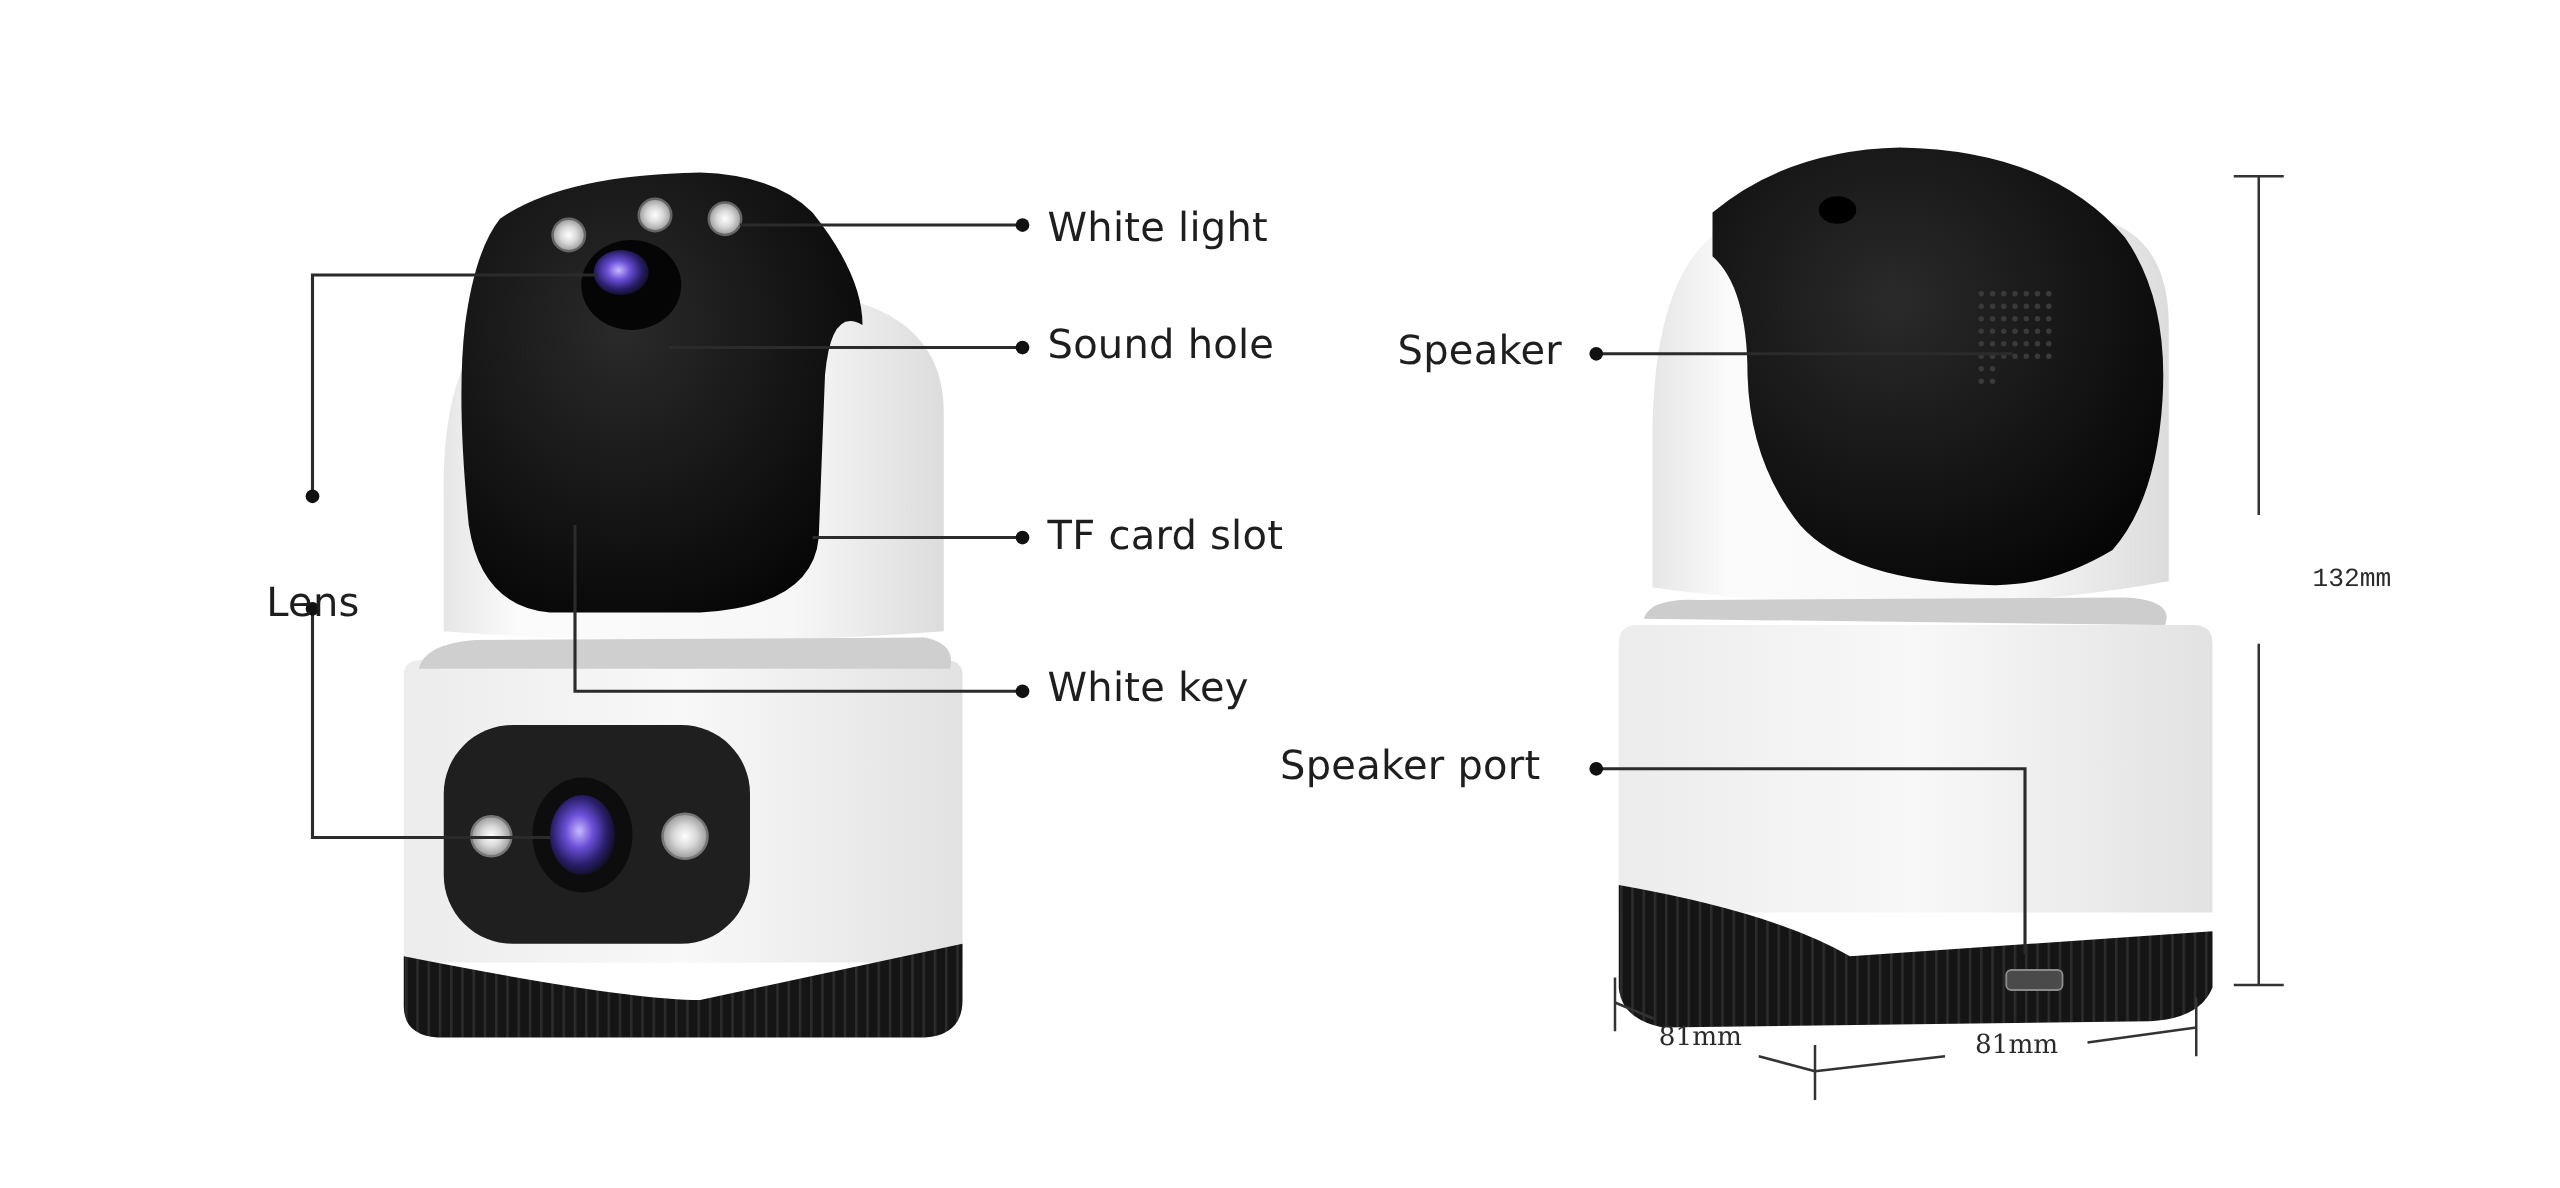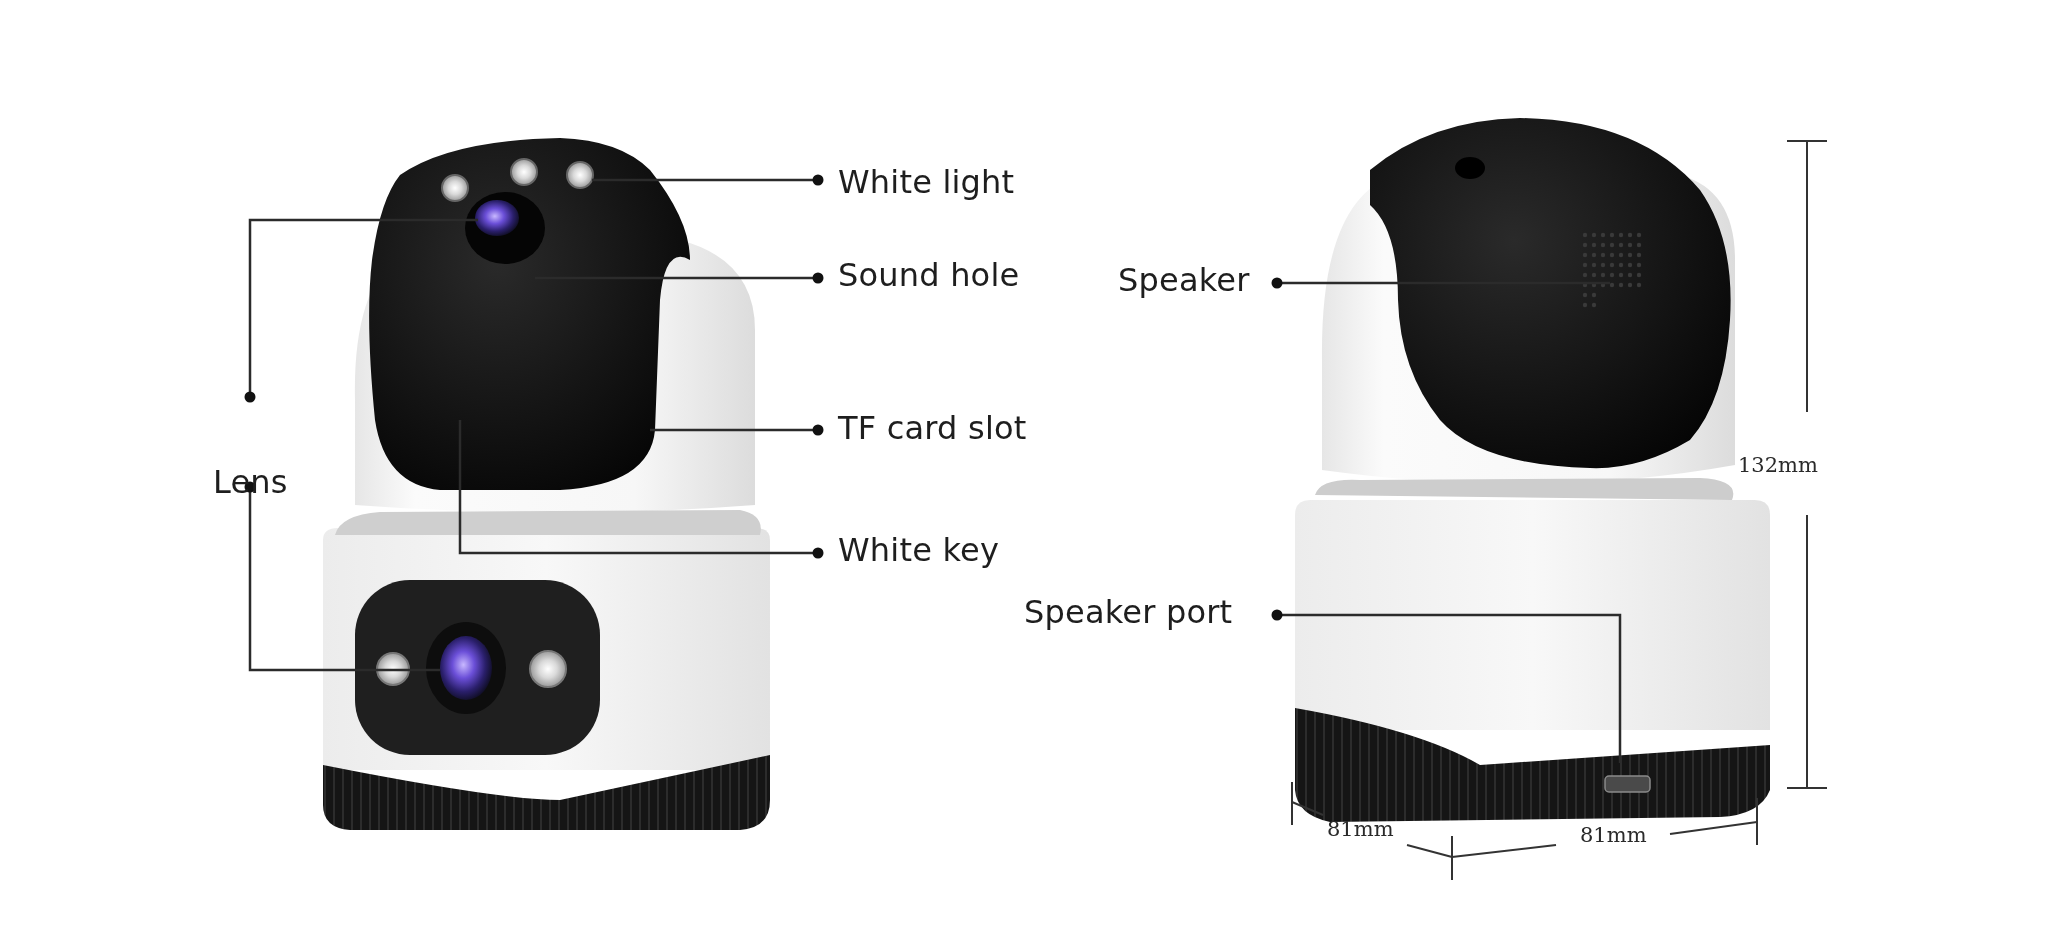"132mm" div.dim { font-family: none -> Liberation Mono, monospace; left: 1738px -> 1850px }
